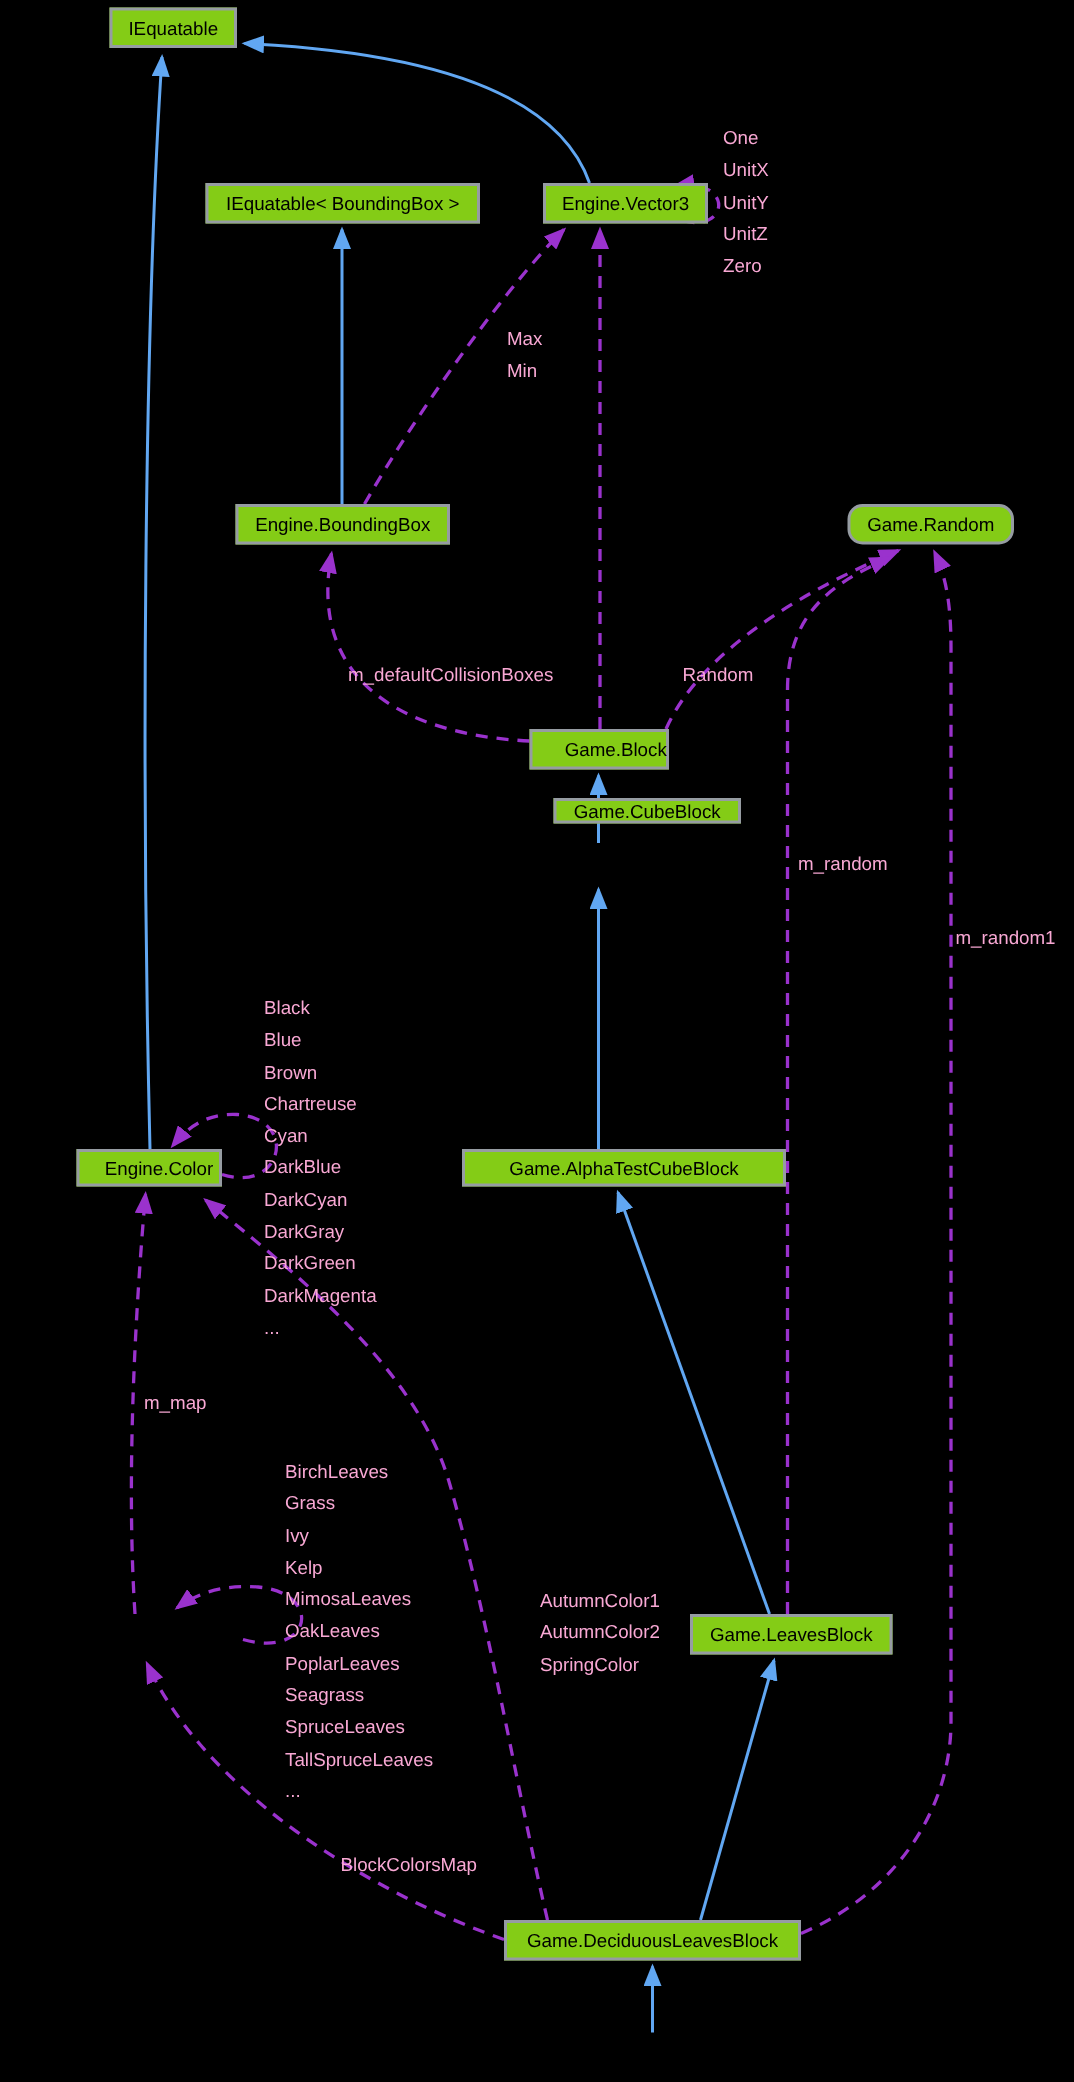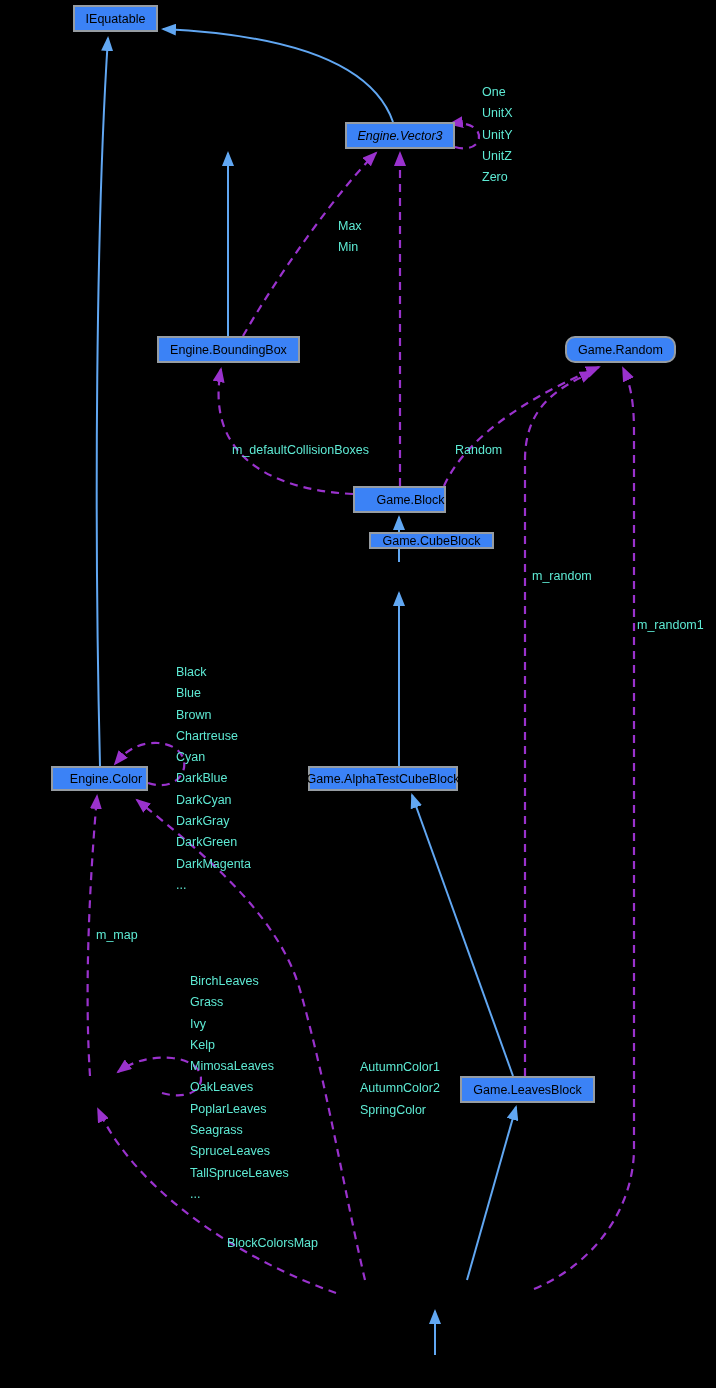"IEquatable" .node { background: #3b82f6 -> #84cc16 }
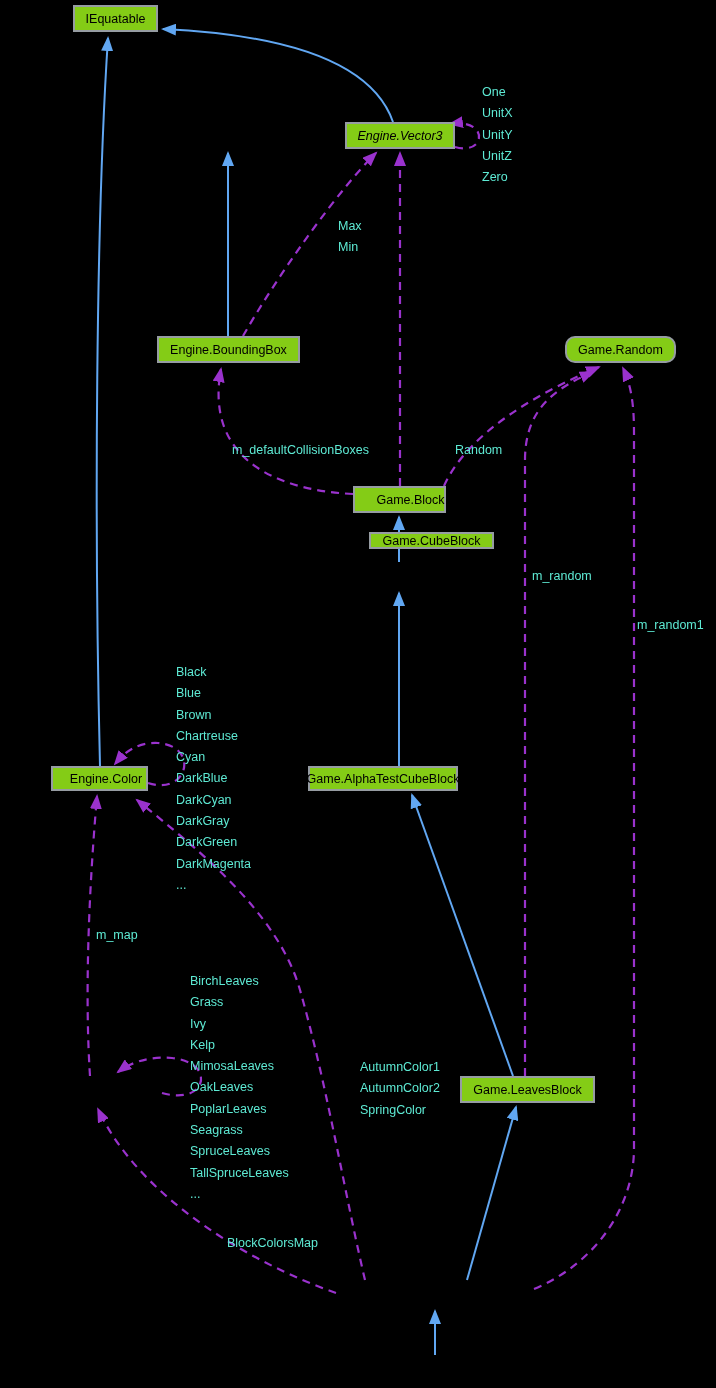"One" .elabel { color: #5eead4 -> #f9a8d4 }
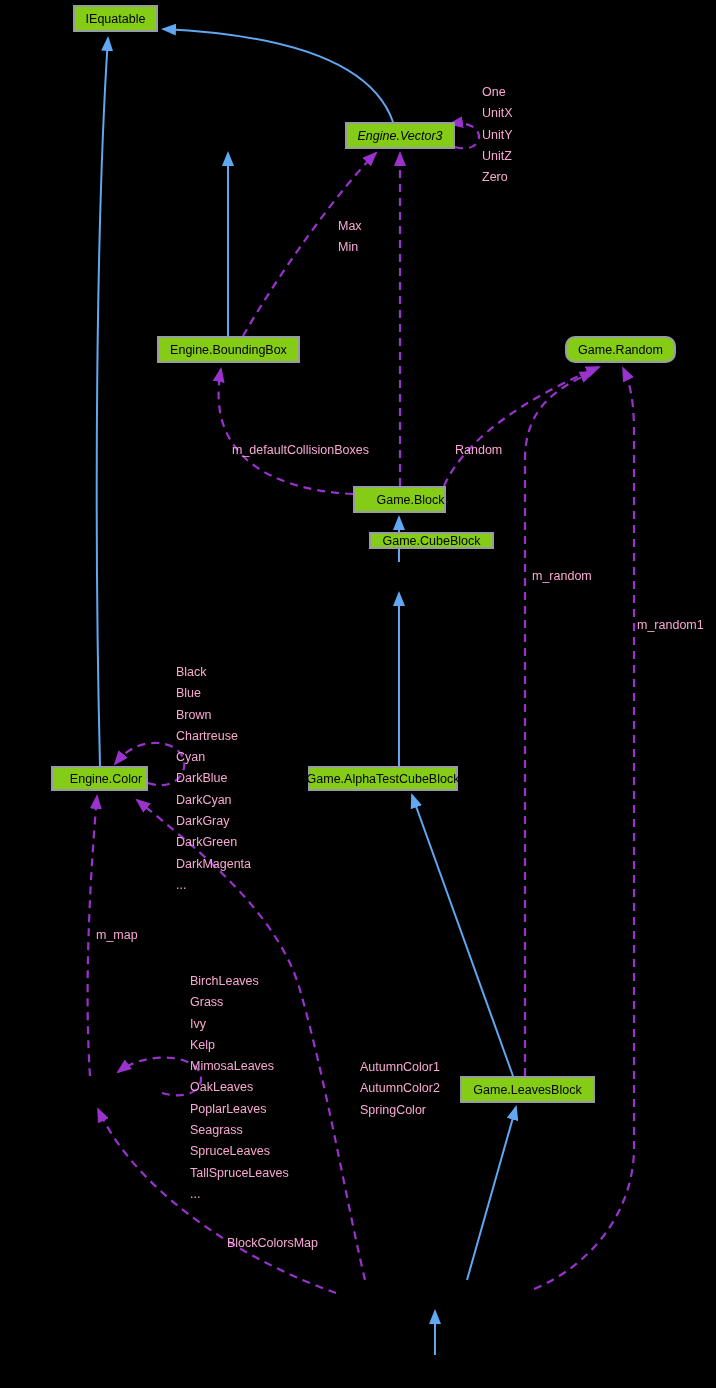"IEquatable< BoundingBox >" div.node { html: none -> <div>IEquatable&lt; BoundingBox &gt;</div> }
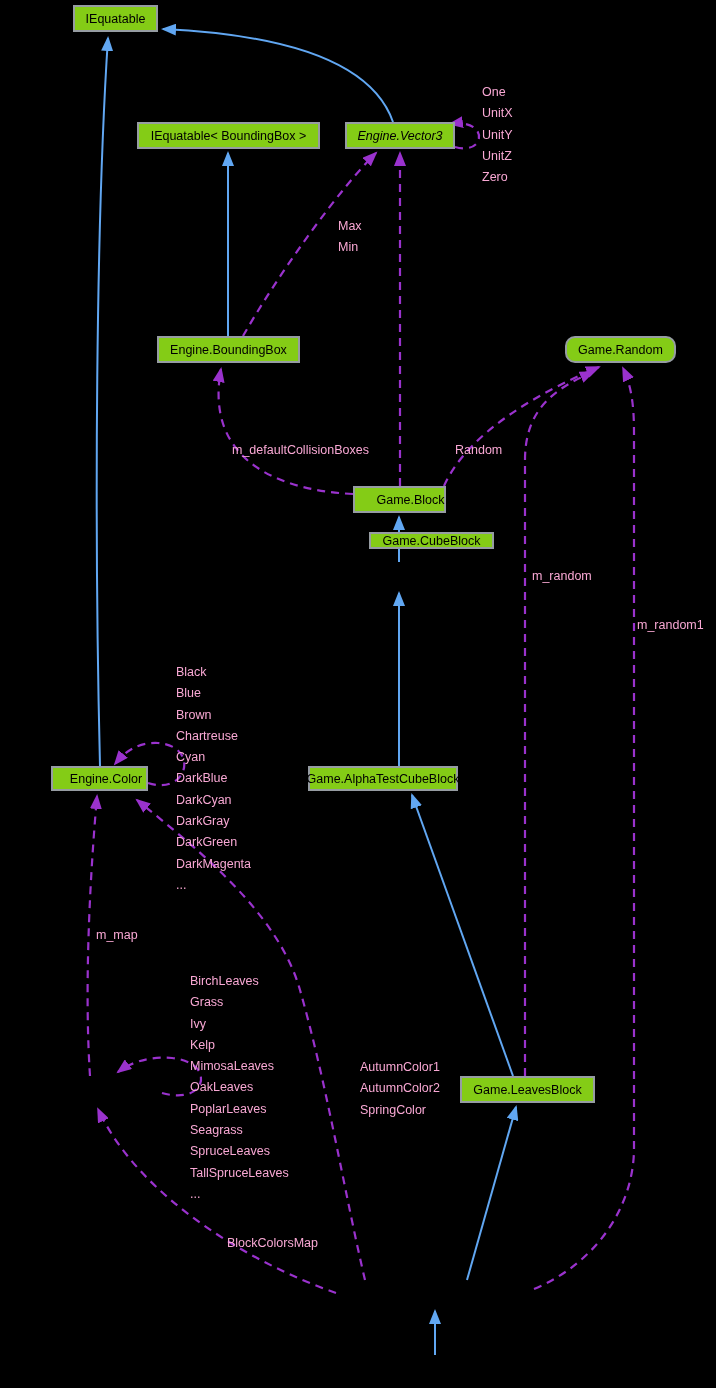"Engine.Vector3" div.node { font-style: italic -> none; left: 345px -> 362px }
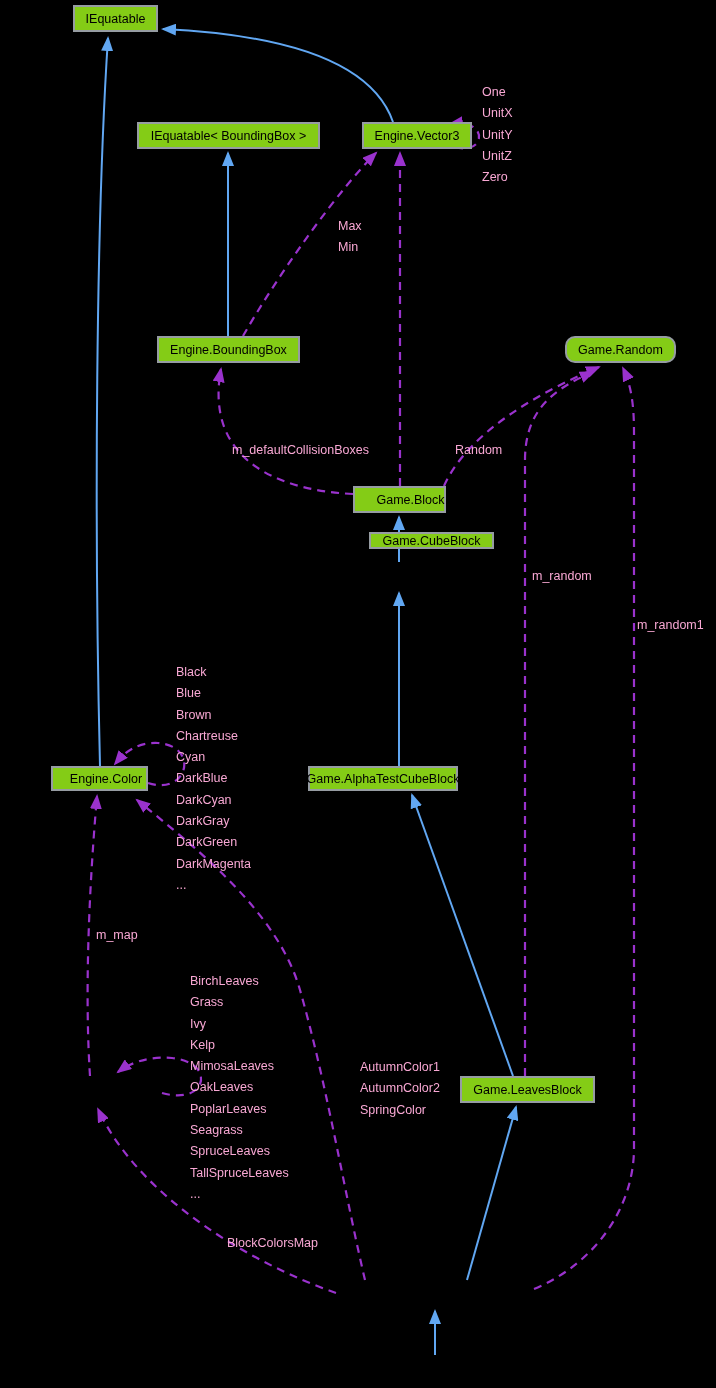"Game.AlphaTestCubeBlock" div.node { width: 150px -> 216px }
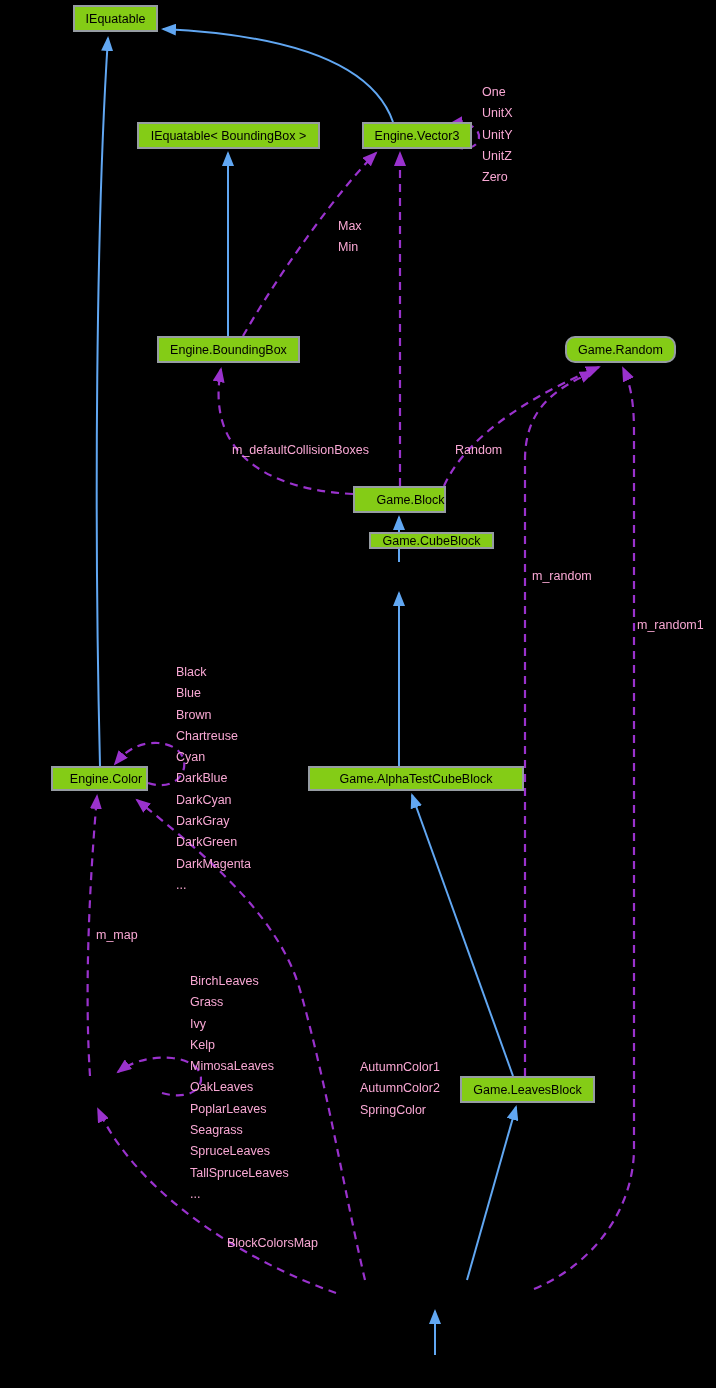"Game.DeciduousLeavesBlock" div.node { html: none -> <div>Game.DeciduousLeavesBlock</div> }
